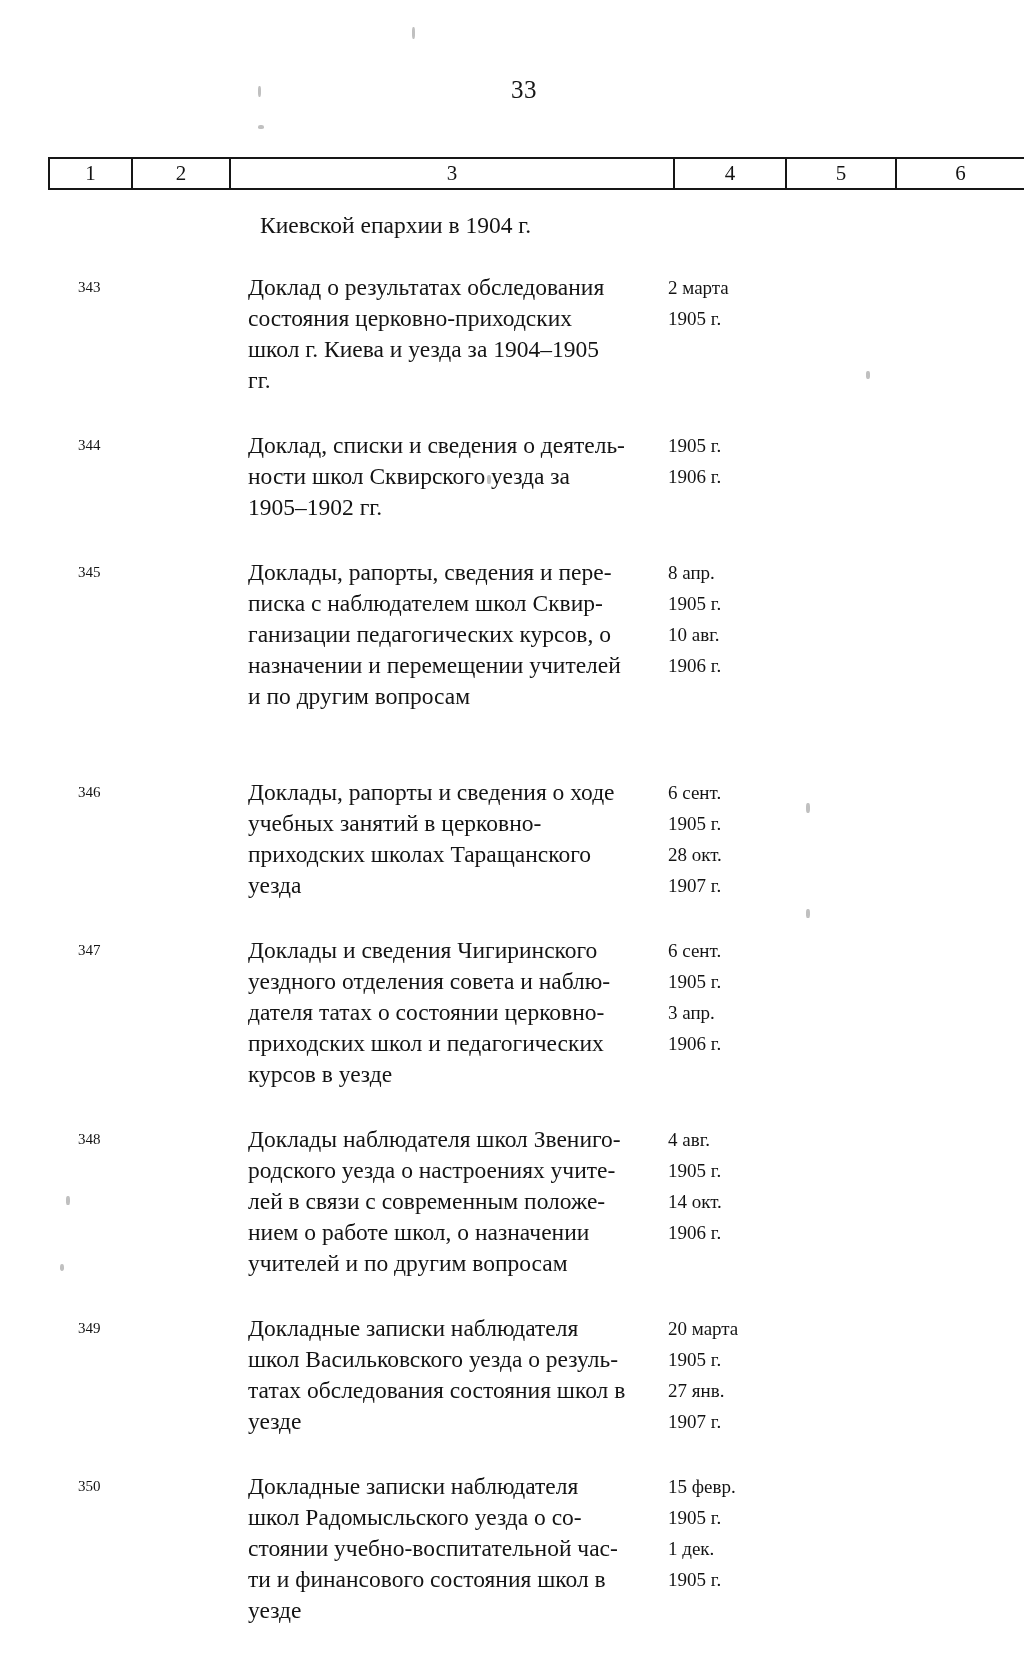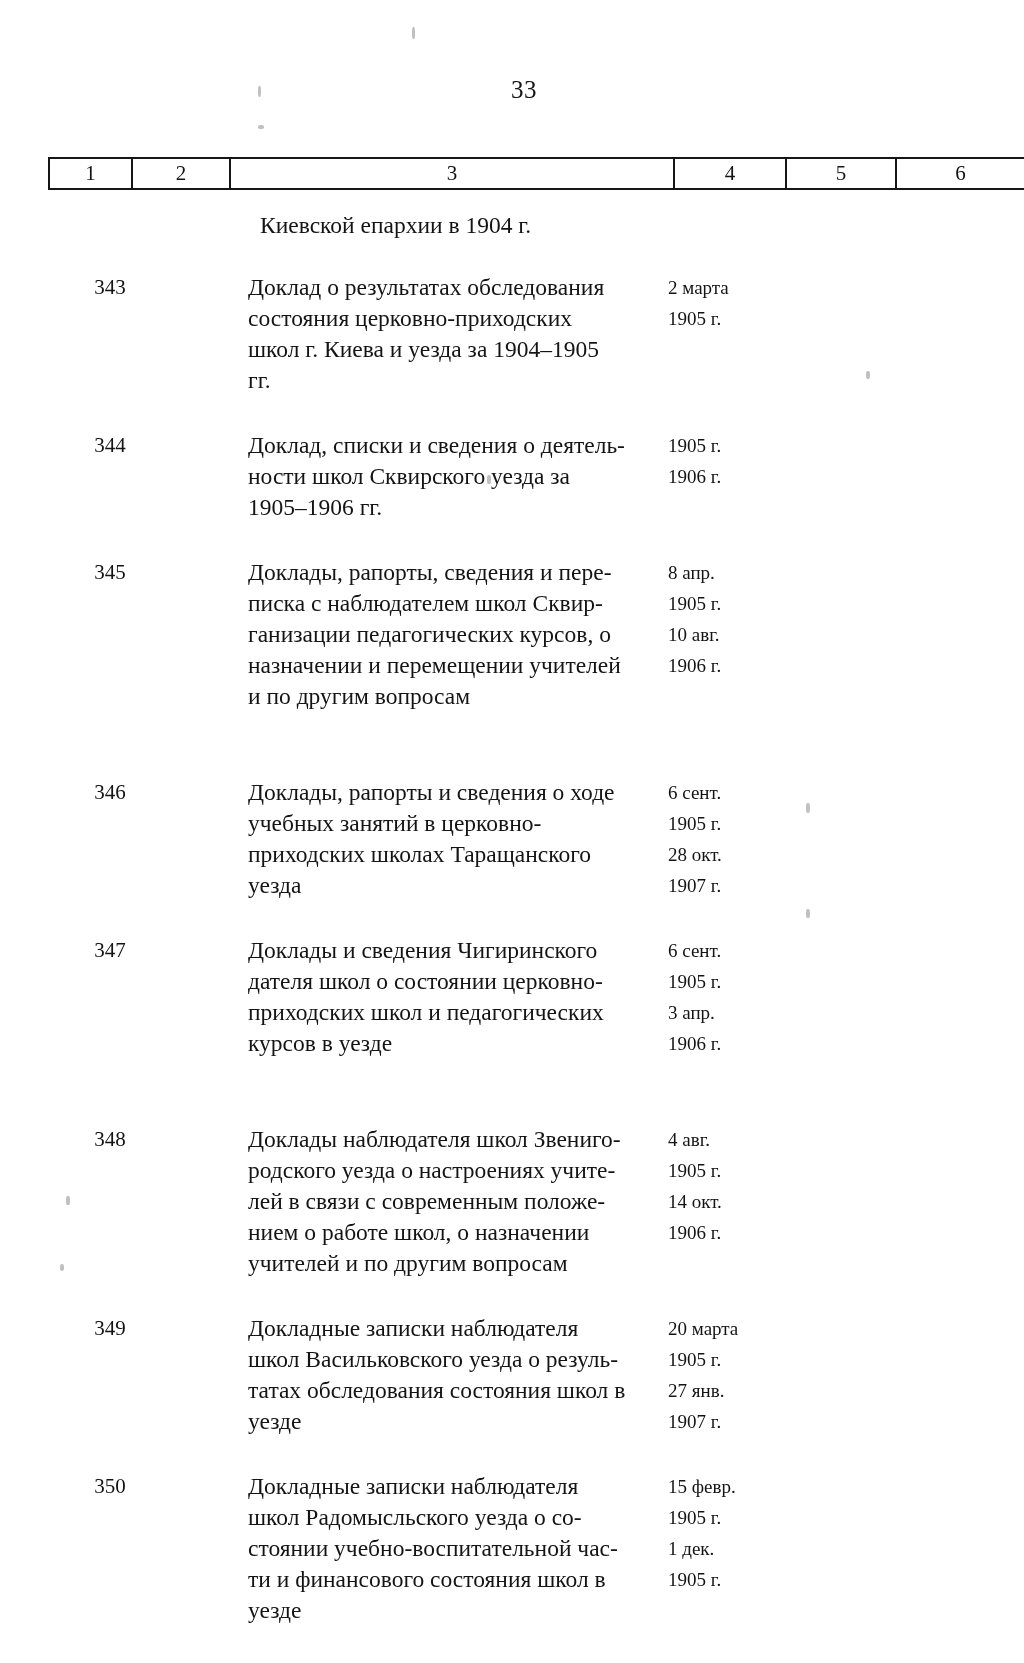"343" .row .num { font-size: 21px -> 15px; left: 70px -> 78px; text-align: center -> none }
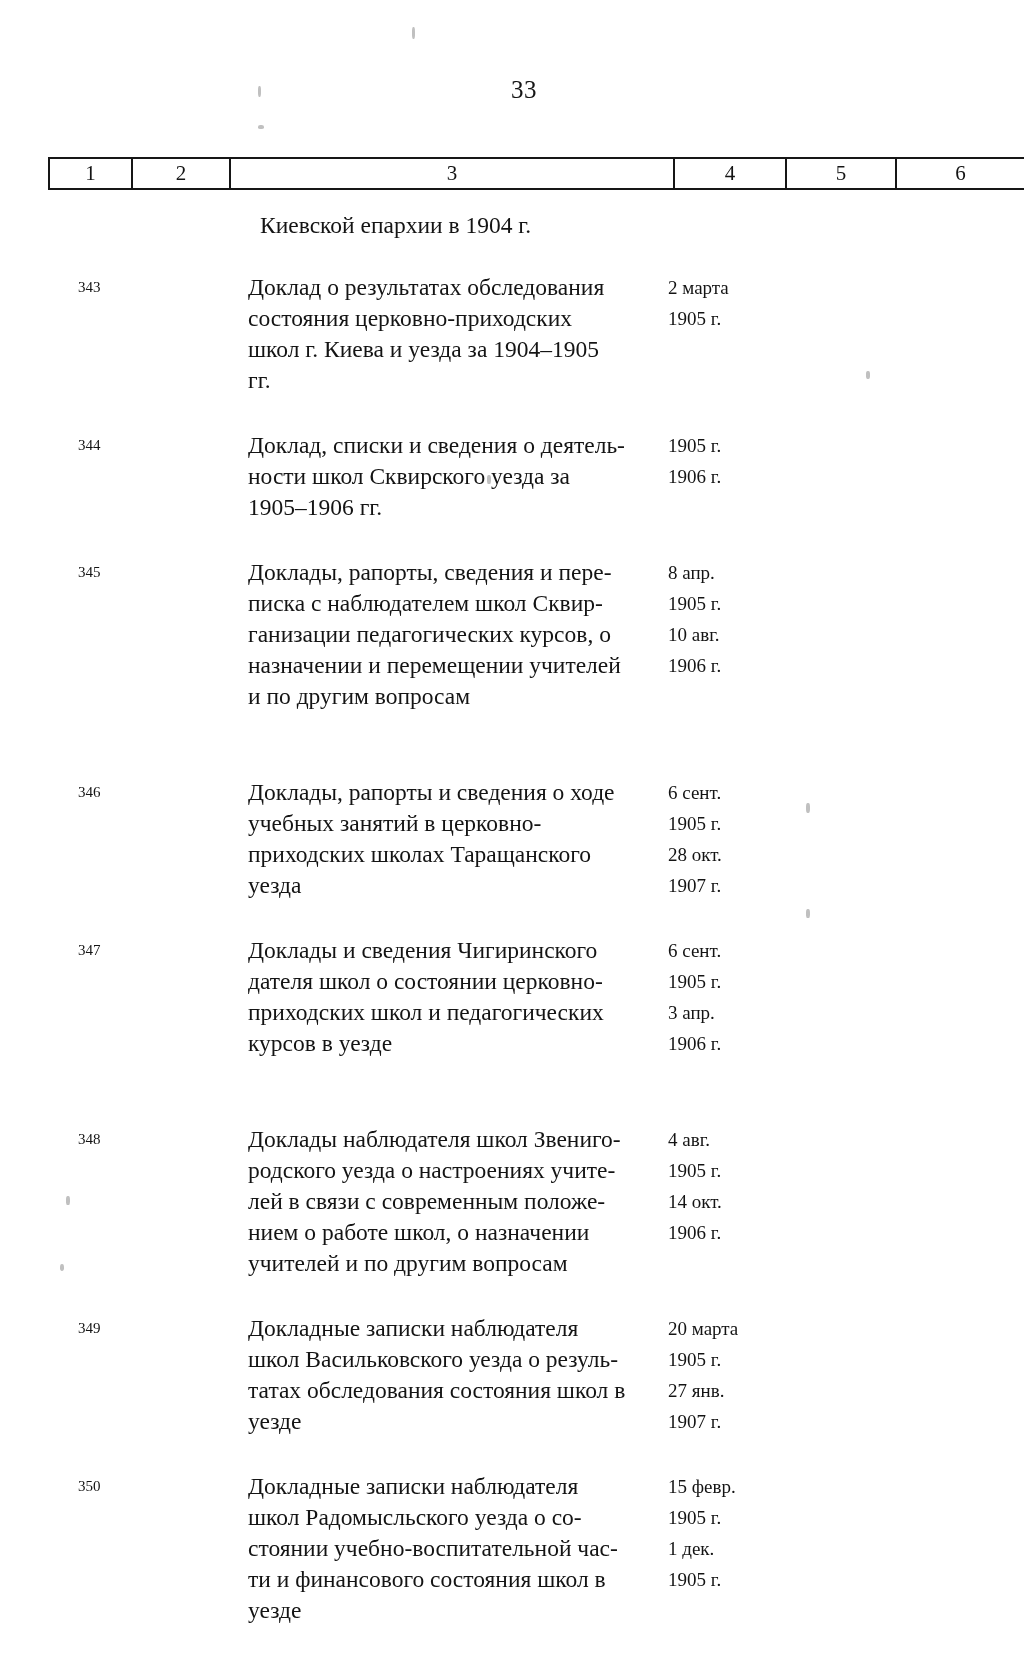"1905–1906 гг." div { text: 1906 -> 1902 }
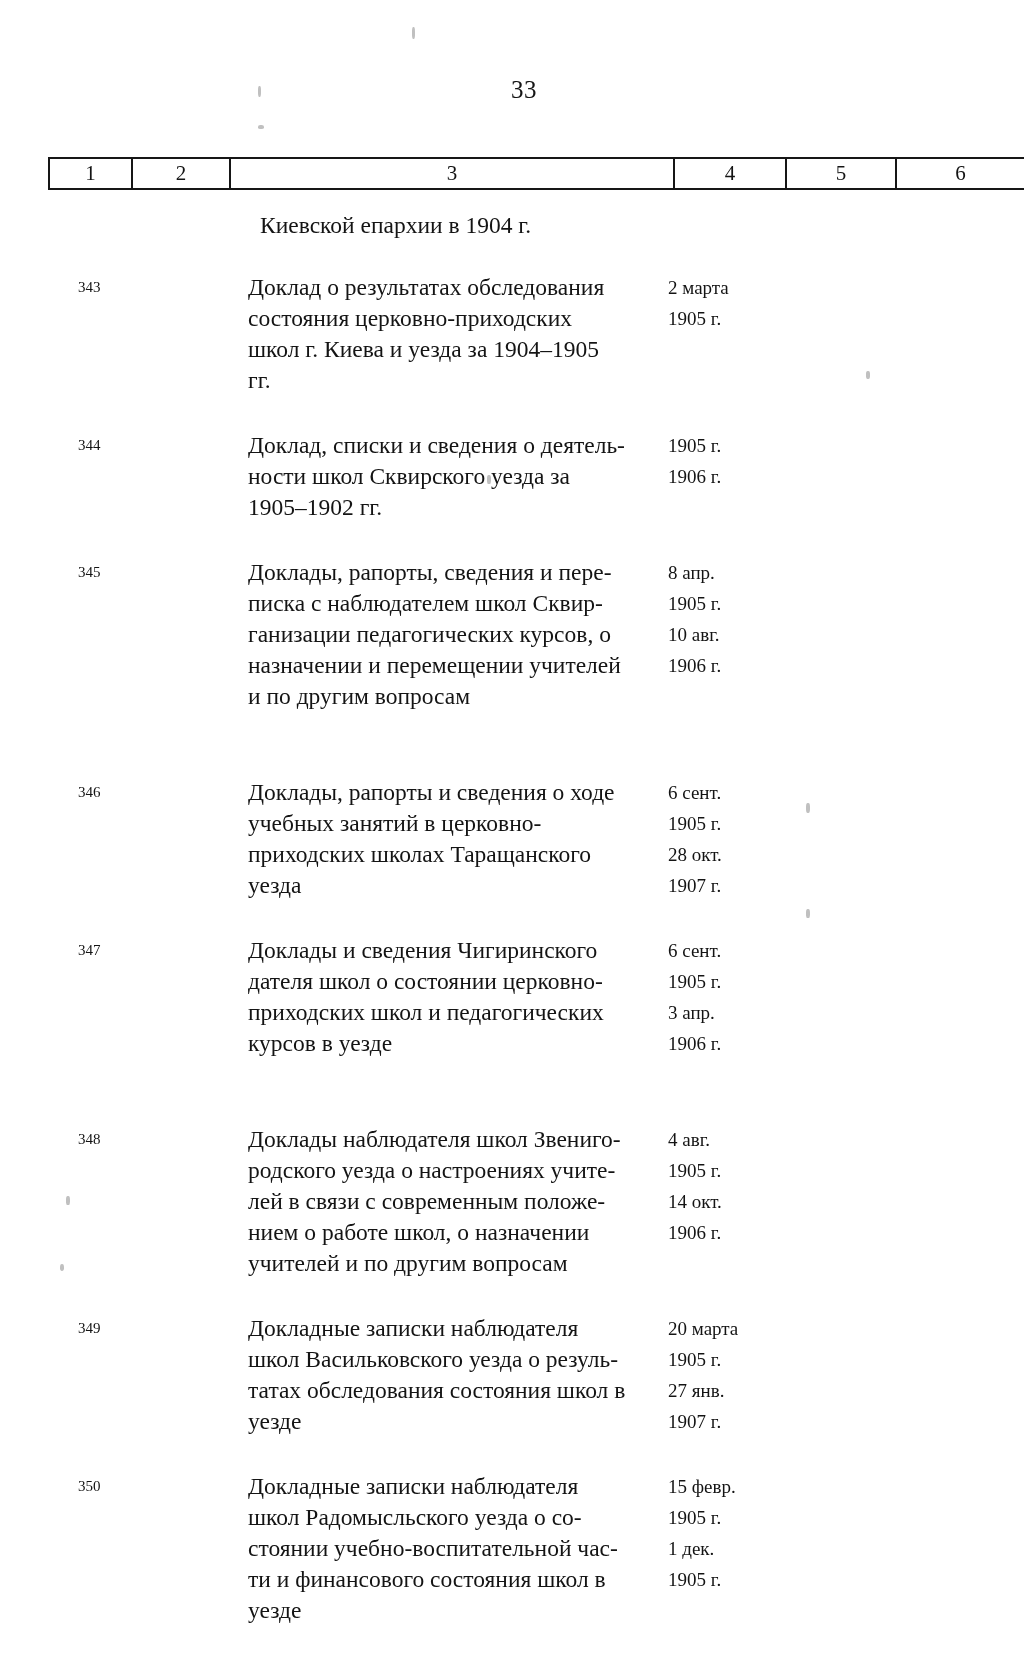"уездного отделения совета и наблю-" div { html: none -> <div>уездного отделения совета и наблю-</div> }
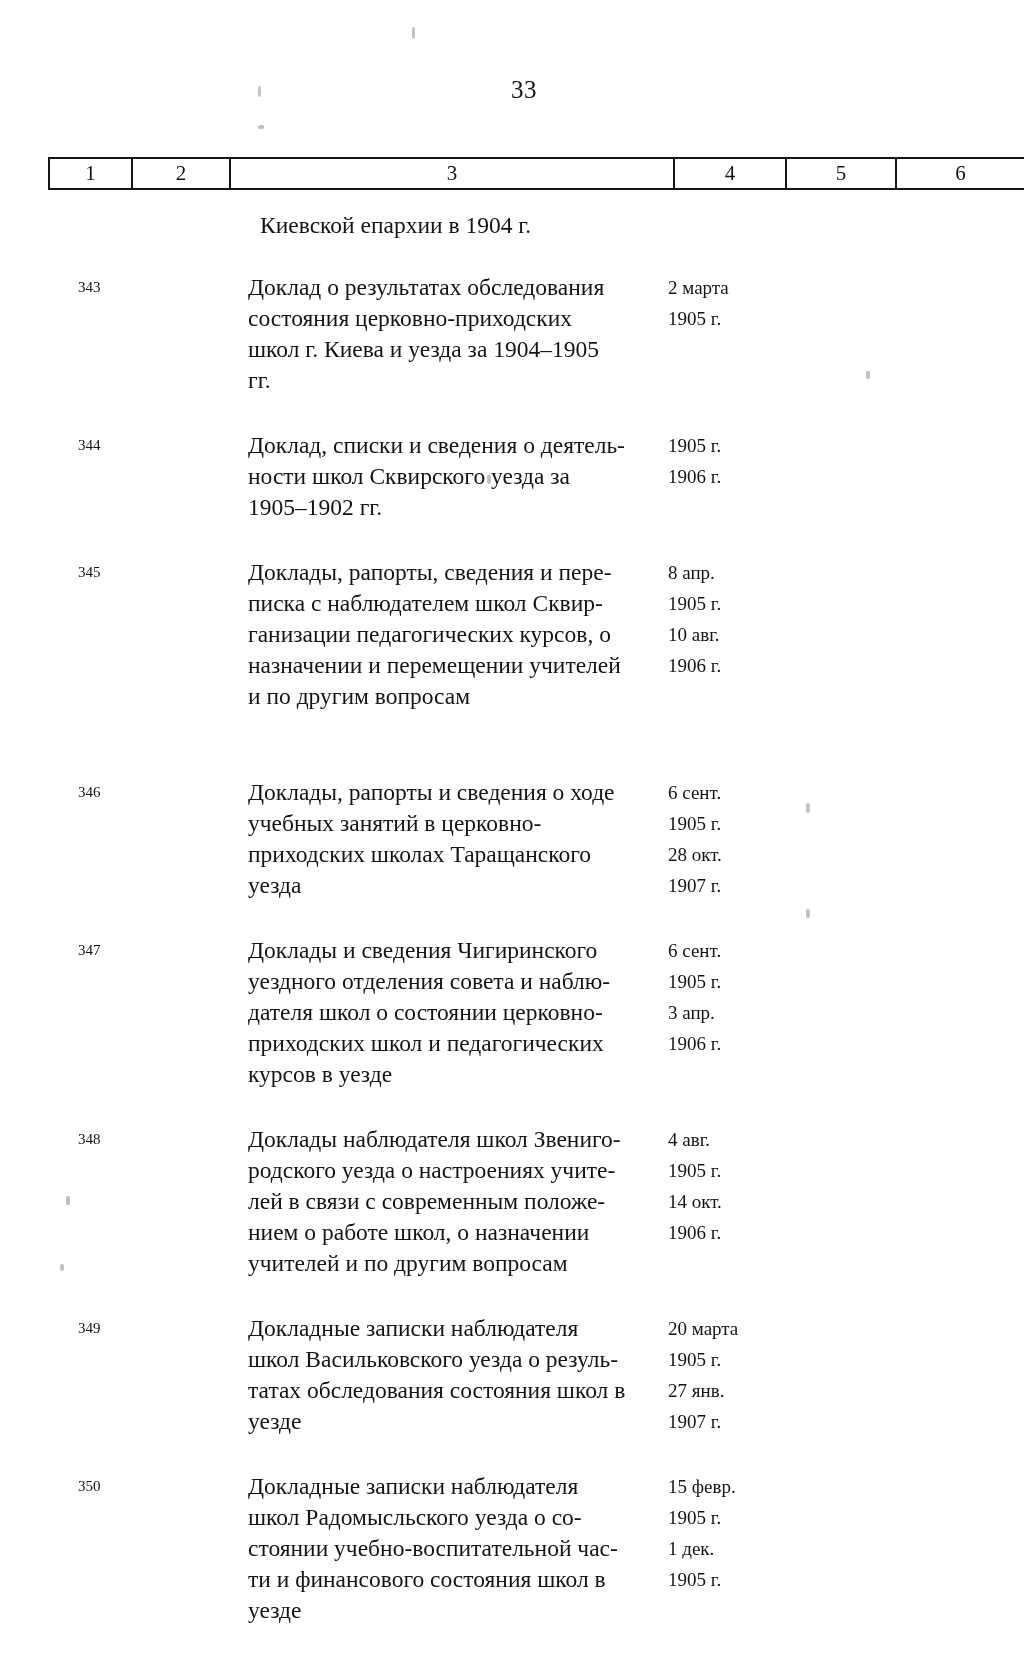"дателя школ о состоянии церковно-" div { text: школ -> татах }
